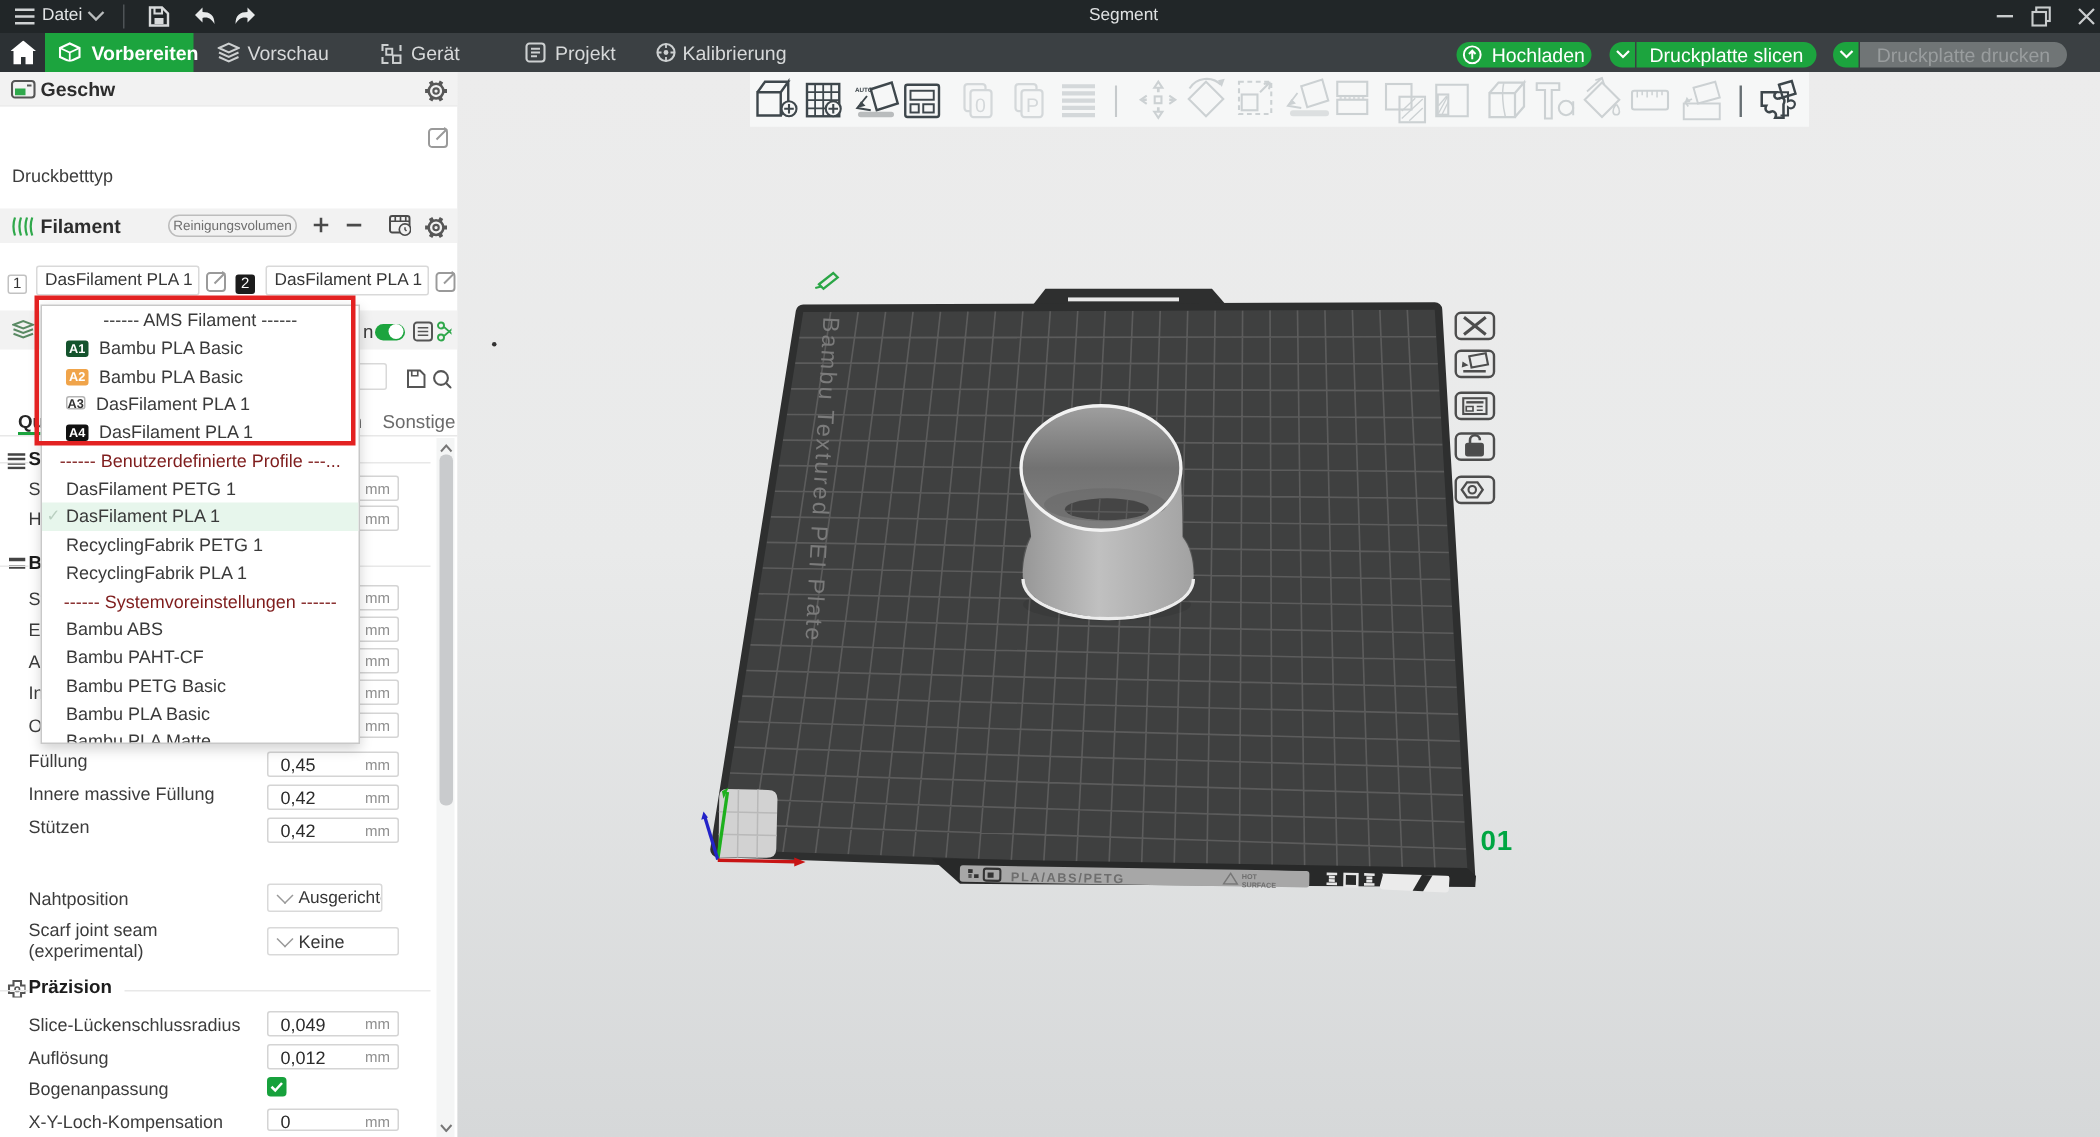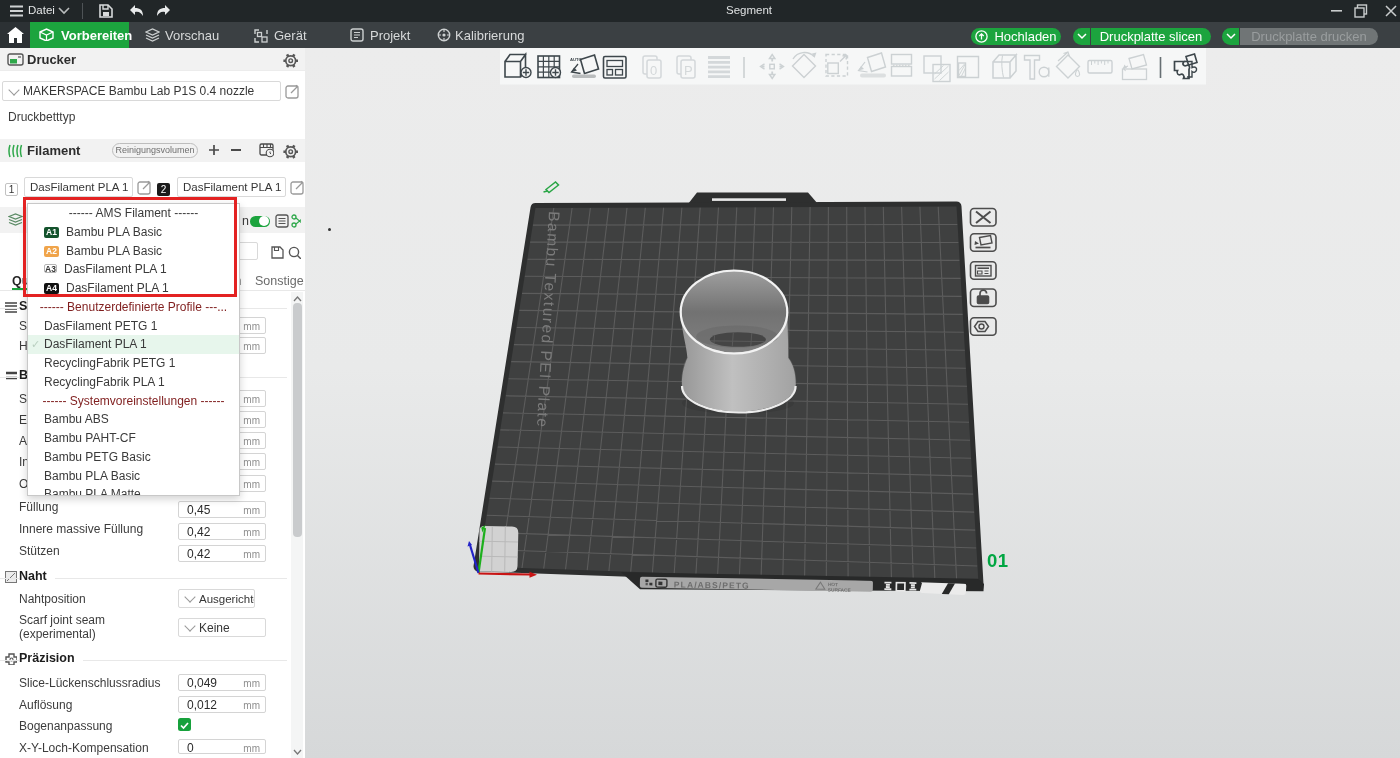"Drucker" span.t { text: Drucker -> Geschw }
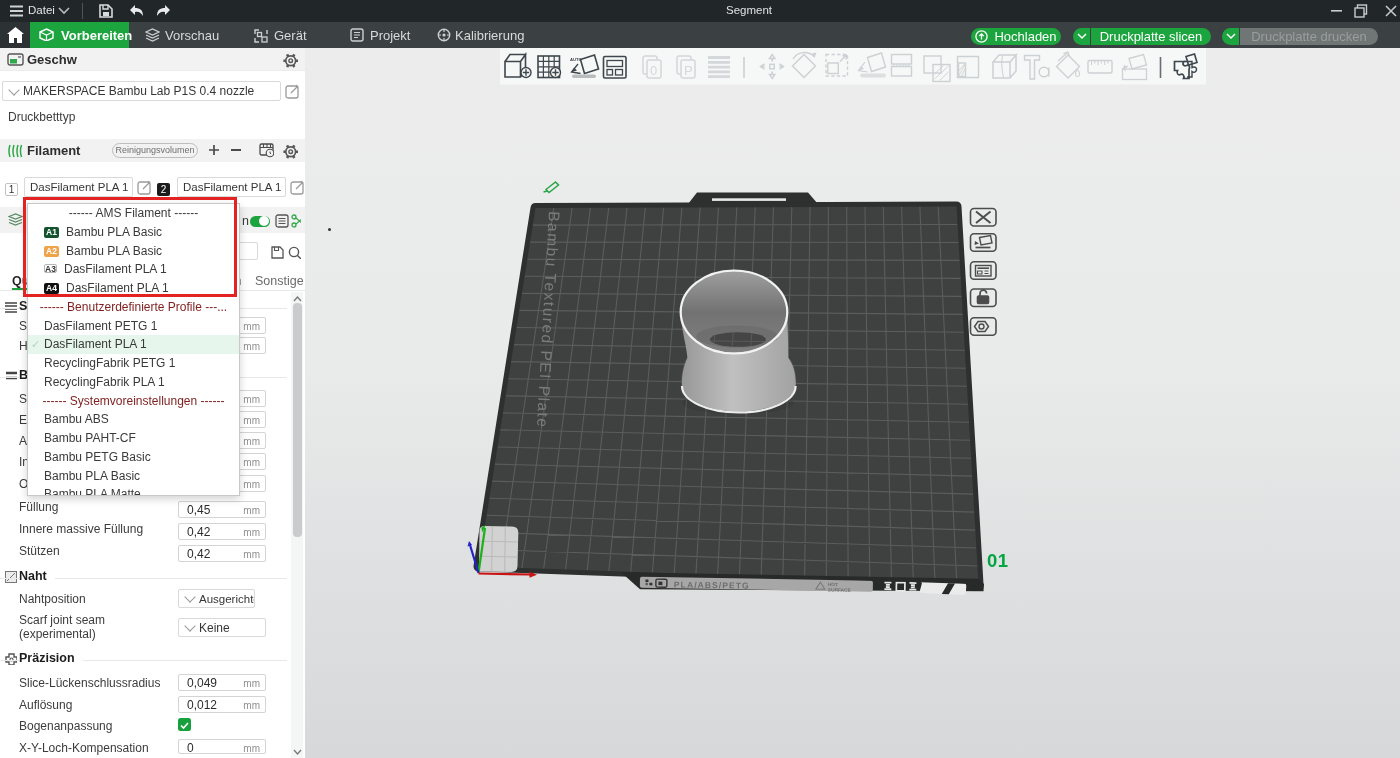"MAKERSPACE Bambu Lab P1S 0.4" div.selbox { html: <div><span></span>MAKERSPACE Bambu Lab P1S 0.4 nozzle</div> -> none }
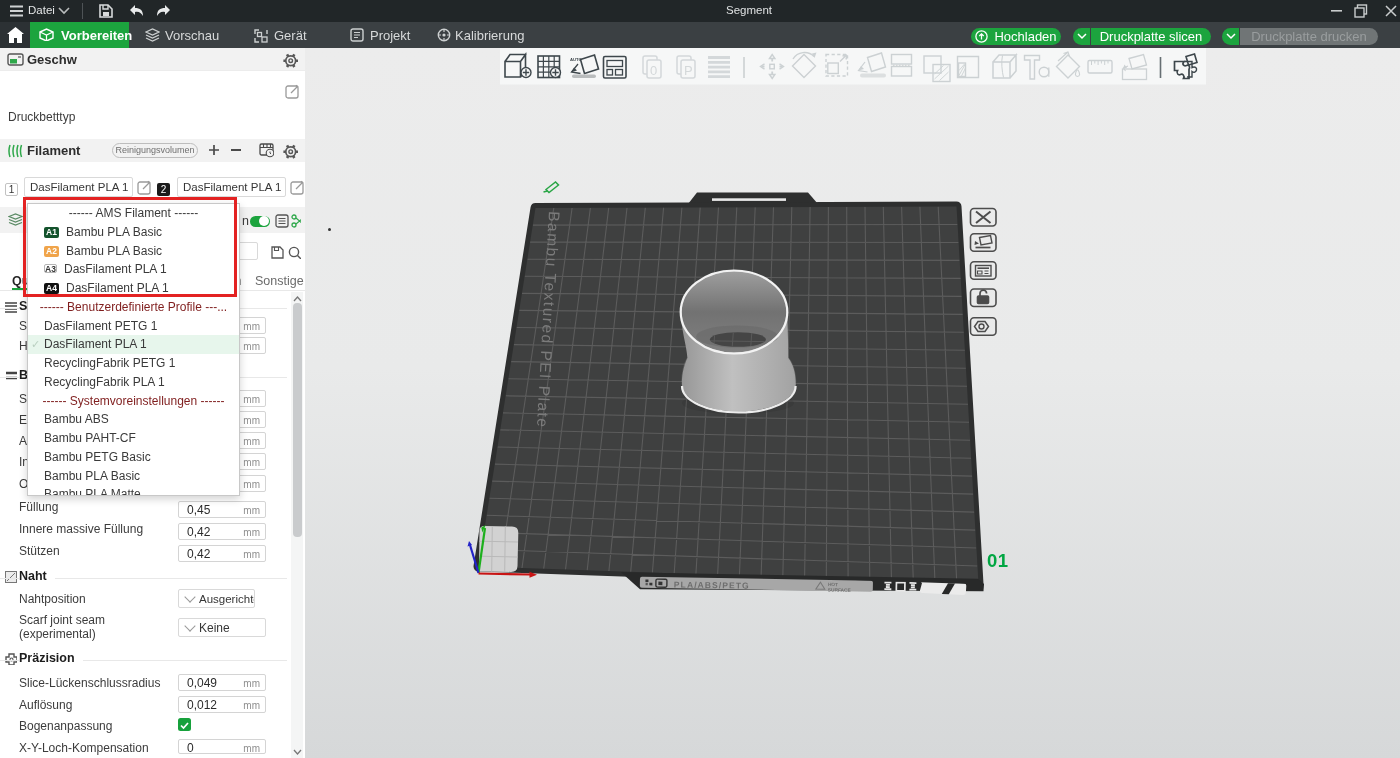"Naht" div.secrow { html: <div> <svg> <rect></rect> <path></path> </svg> <span>Naht</span> <div></div> </div> -> none }
